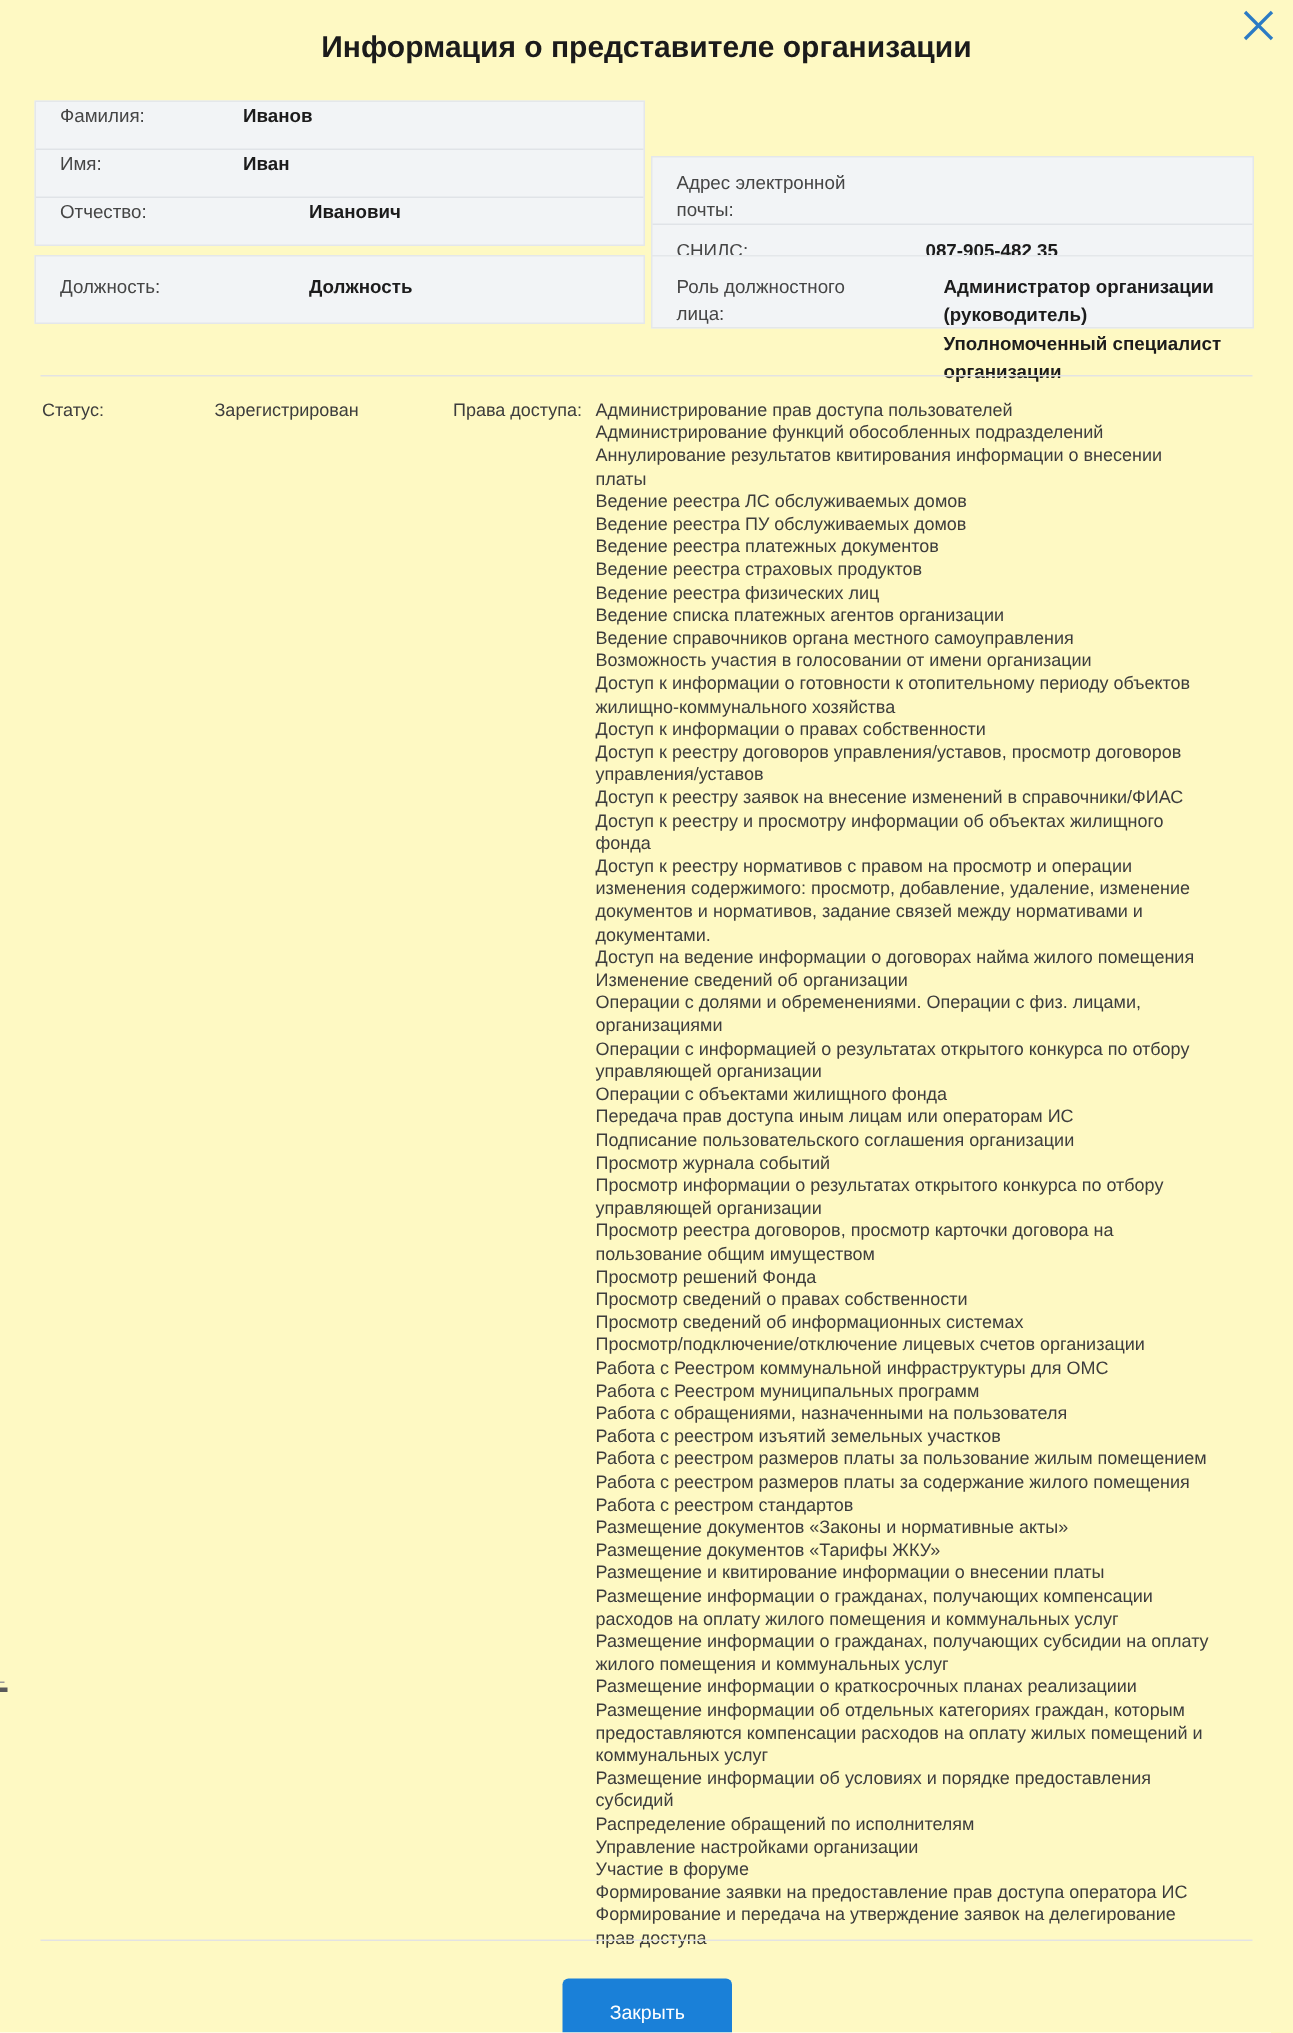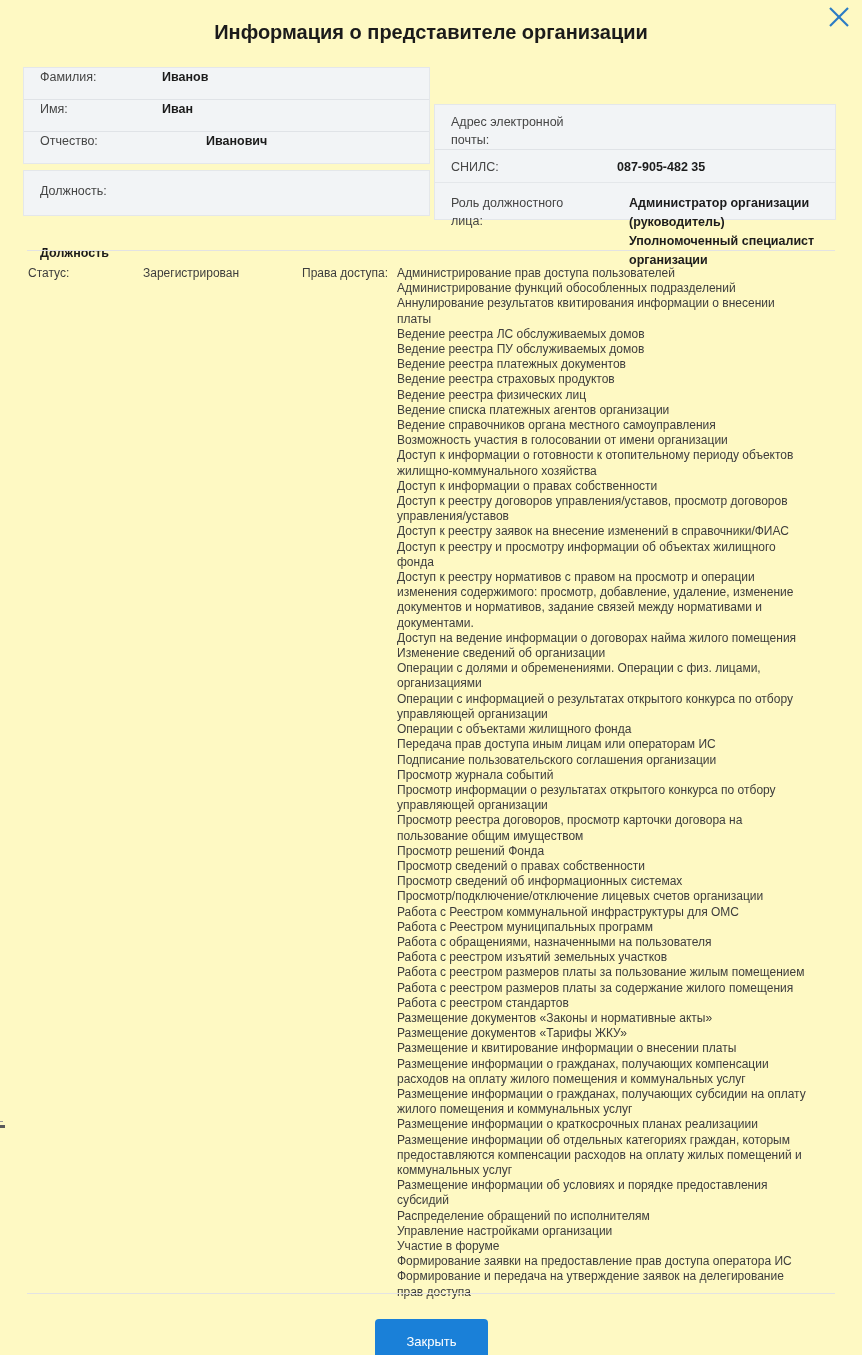"Должность:" div.frow { flex-direction: column -> none }
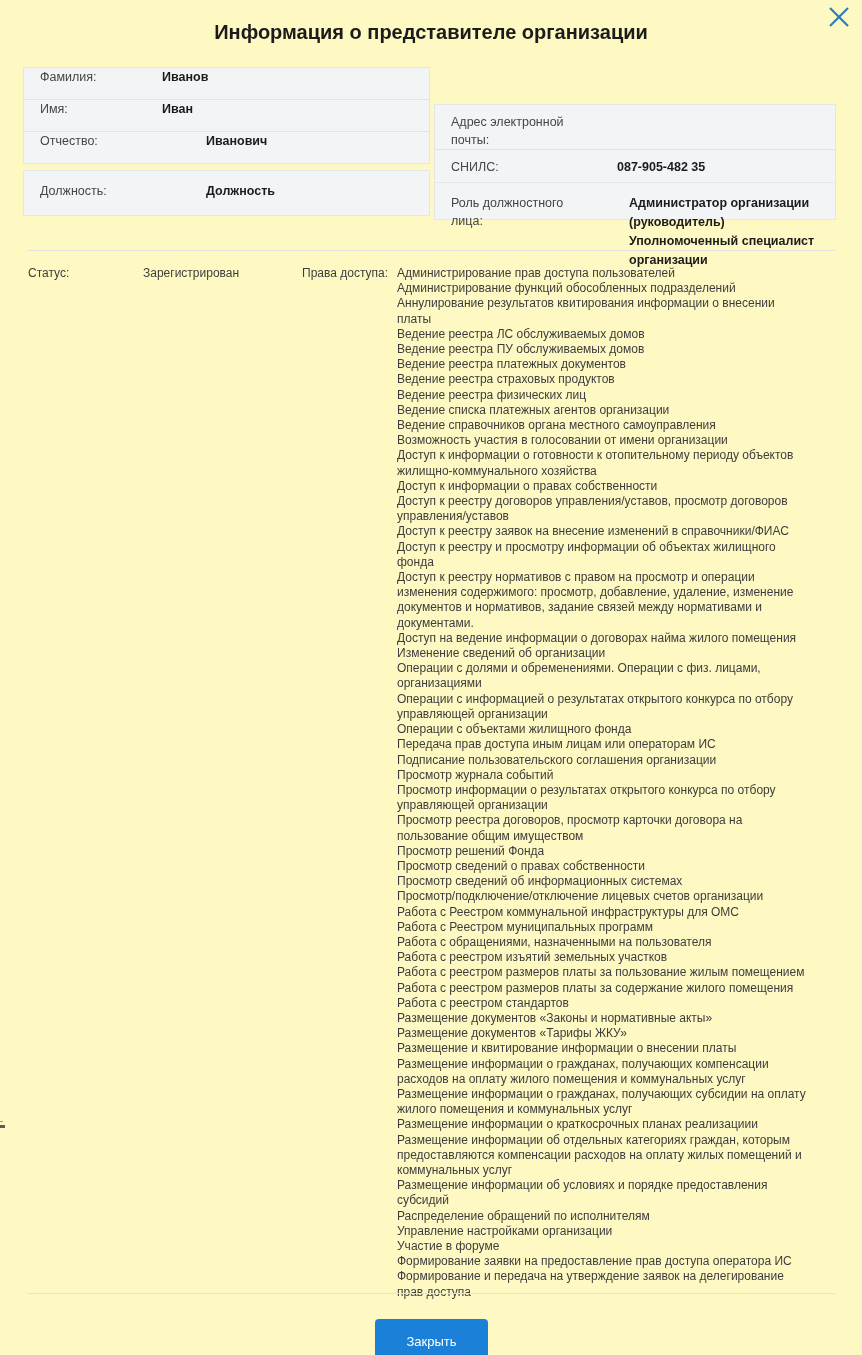"Роль должностного лица:" #panel-right2 { height: 38px -> 49px; top: 182px -> 170px }
